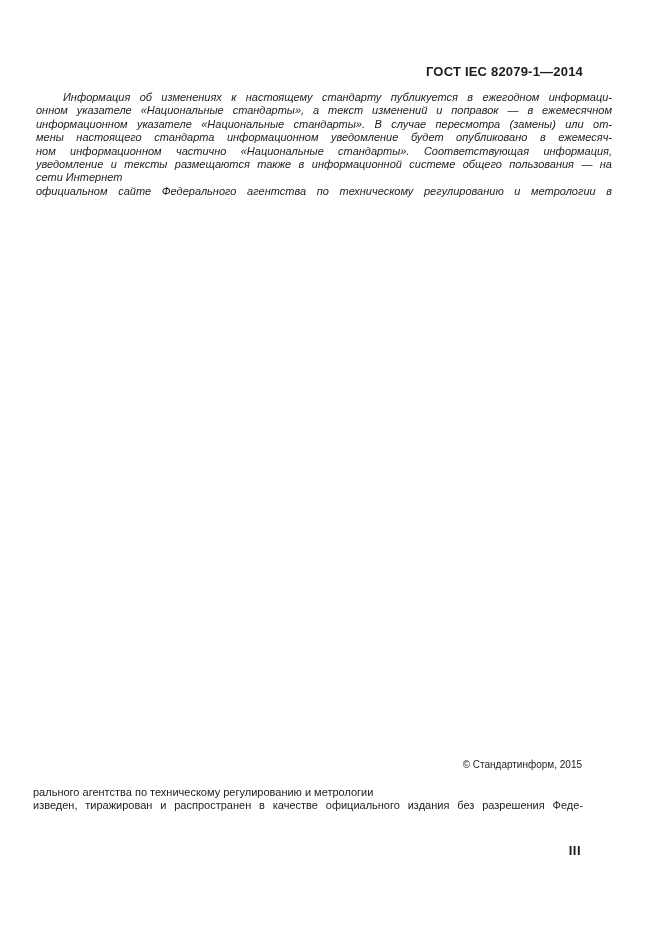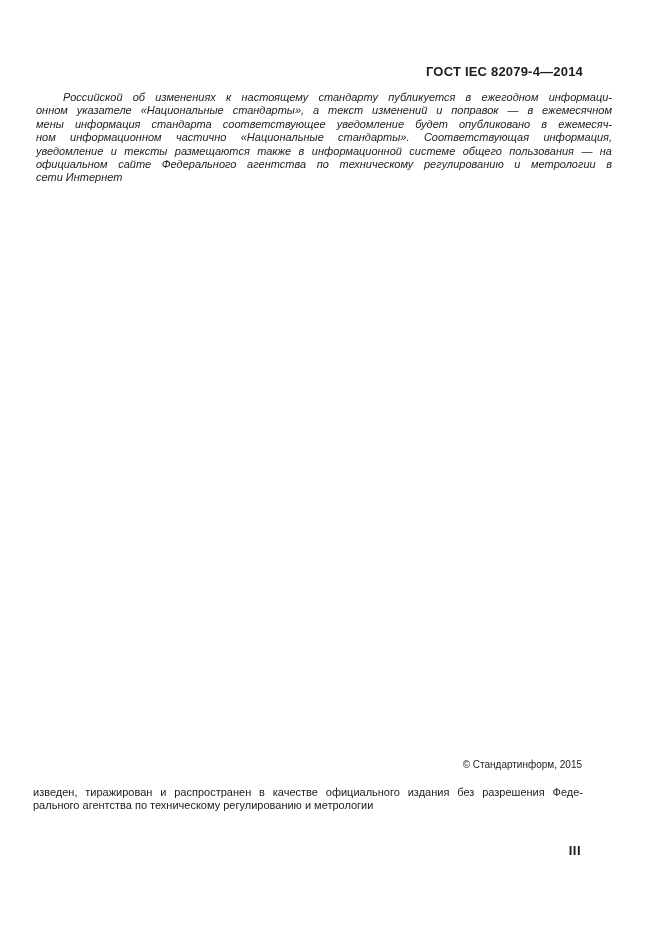"ГОСТ IEC 82079-4—2014" div.doc-code { text: 82079-4 -> 82079-1 }
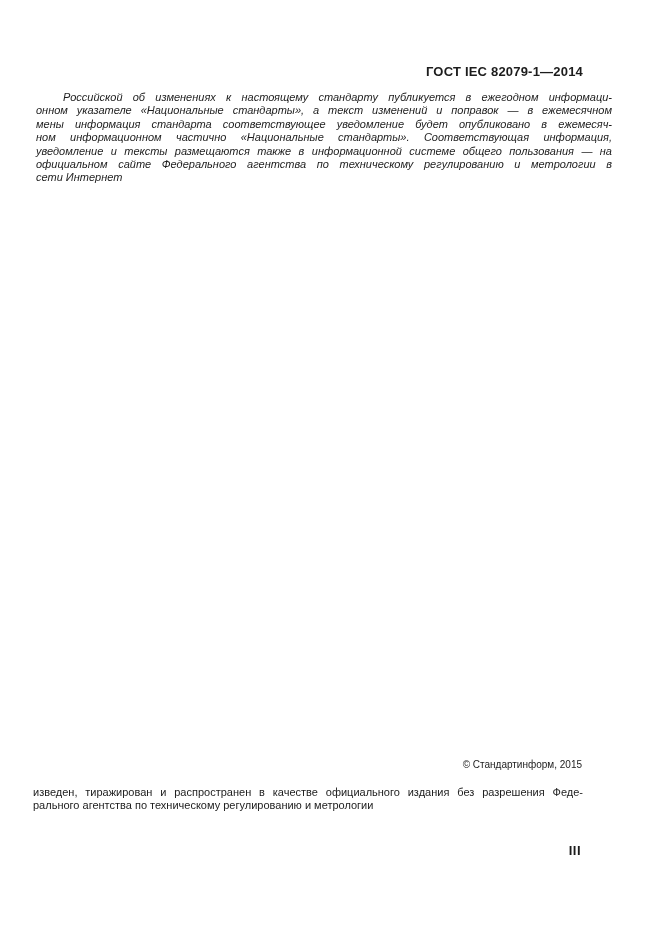"Российской об изменениях к настоящему" div.line { text: Российской -> Информация }
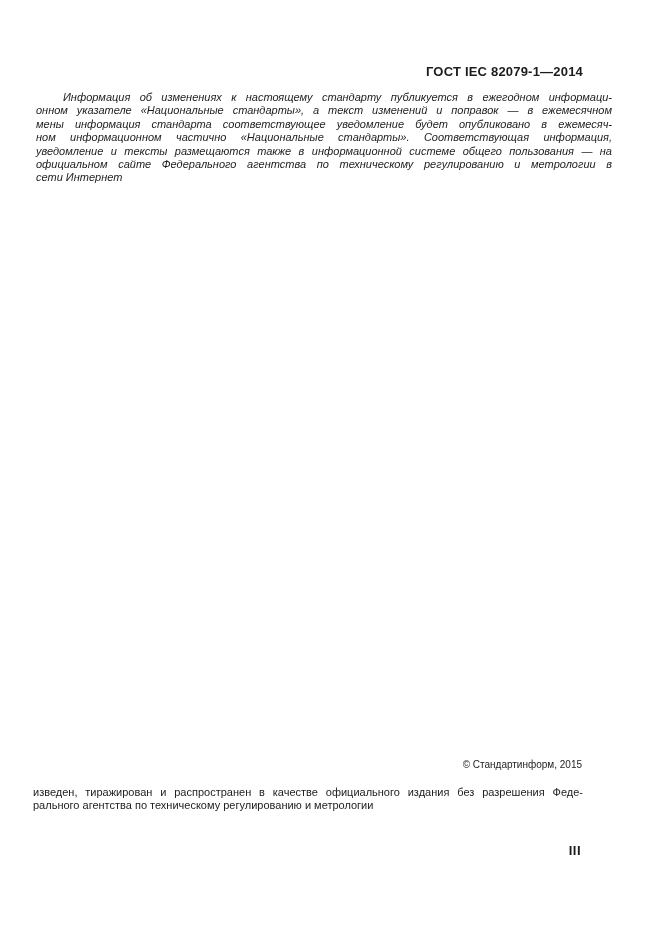"информационном указателе «Национальные" div.line { html: none -> <div>информационном указателе «Национальные стандарты». В случае пересмотра (замены) или от-</div> }
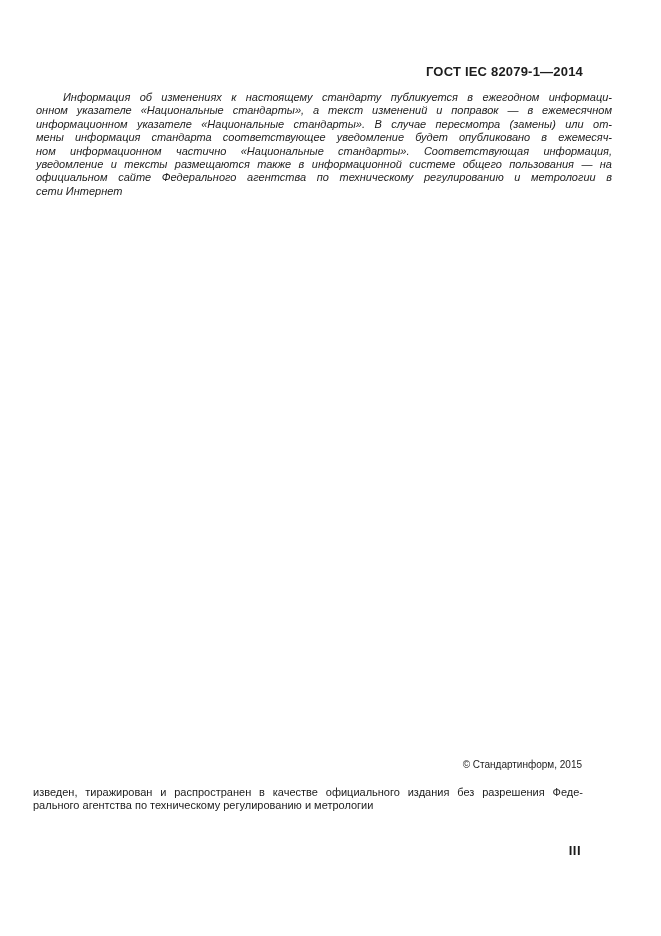"мены информация стандарта" div.line { text: информация стандарта соответствующее -> настоящего стандарта информационном }
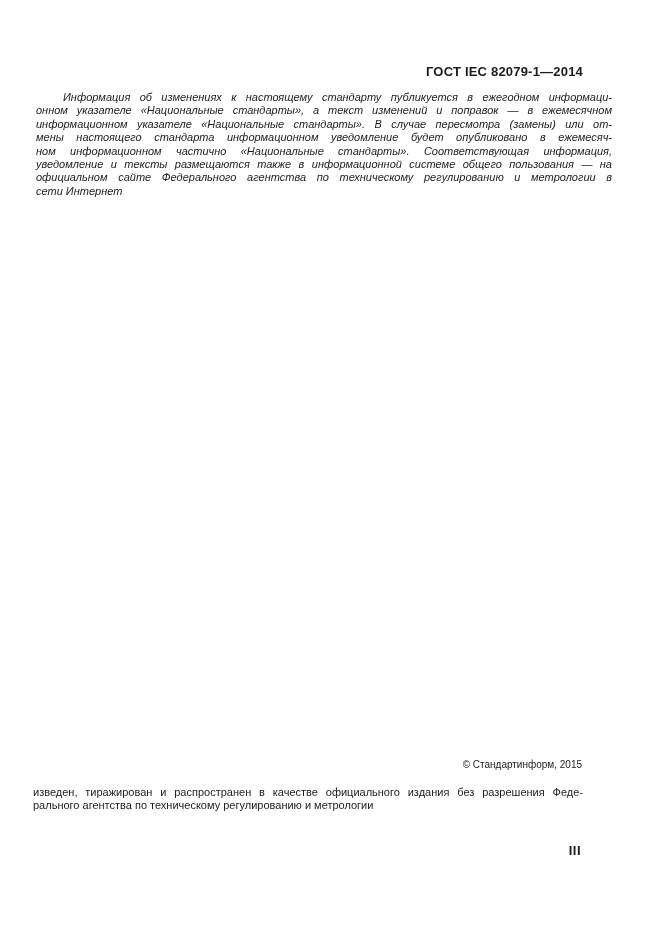"официальном сайте Федерального агентства" div.line { order: before "сети Интернет" -> after "сети Интернет" }
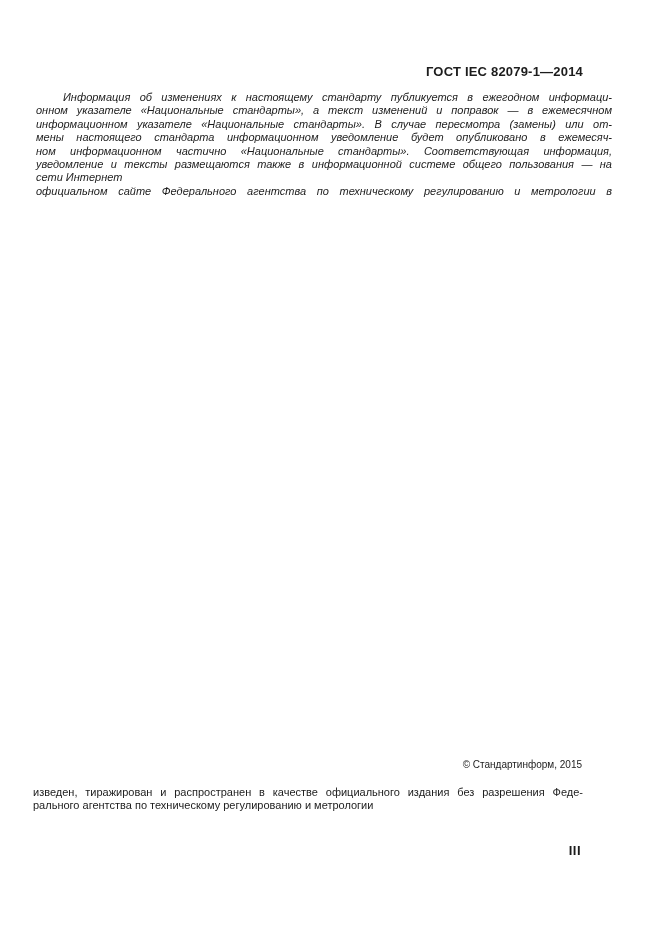"изведен, тиражирован и распространен в" div.line { order: before "рального агентства по техническому" -> after "рального агентства по техническому" }
